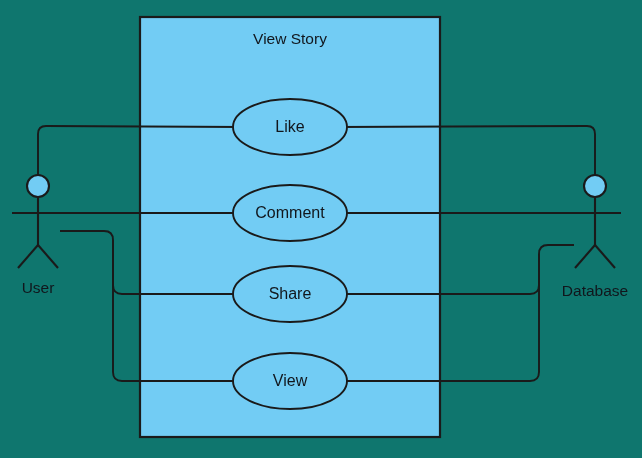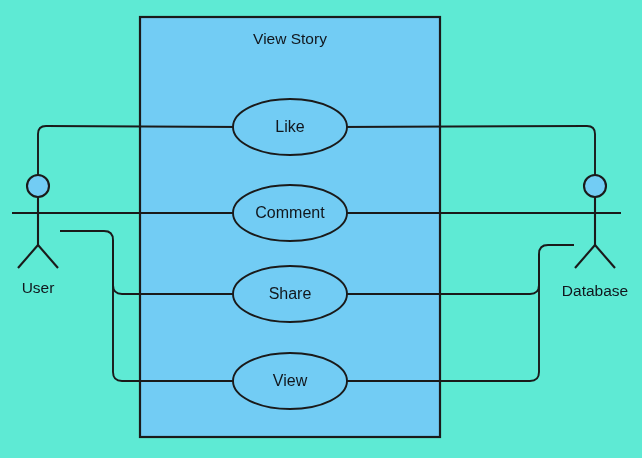"View Story" #diagram-root { background: #5eead4 -> #0f766e }
